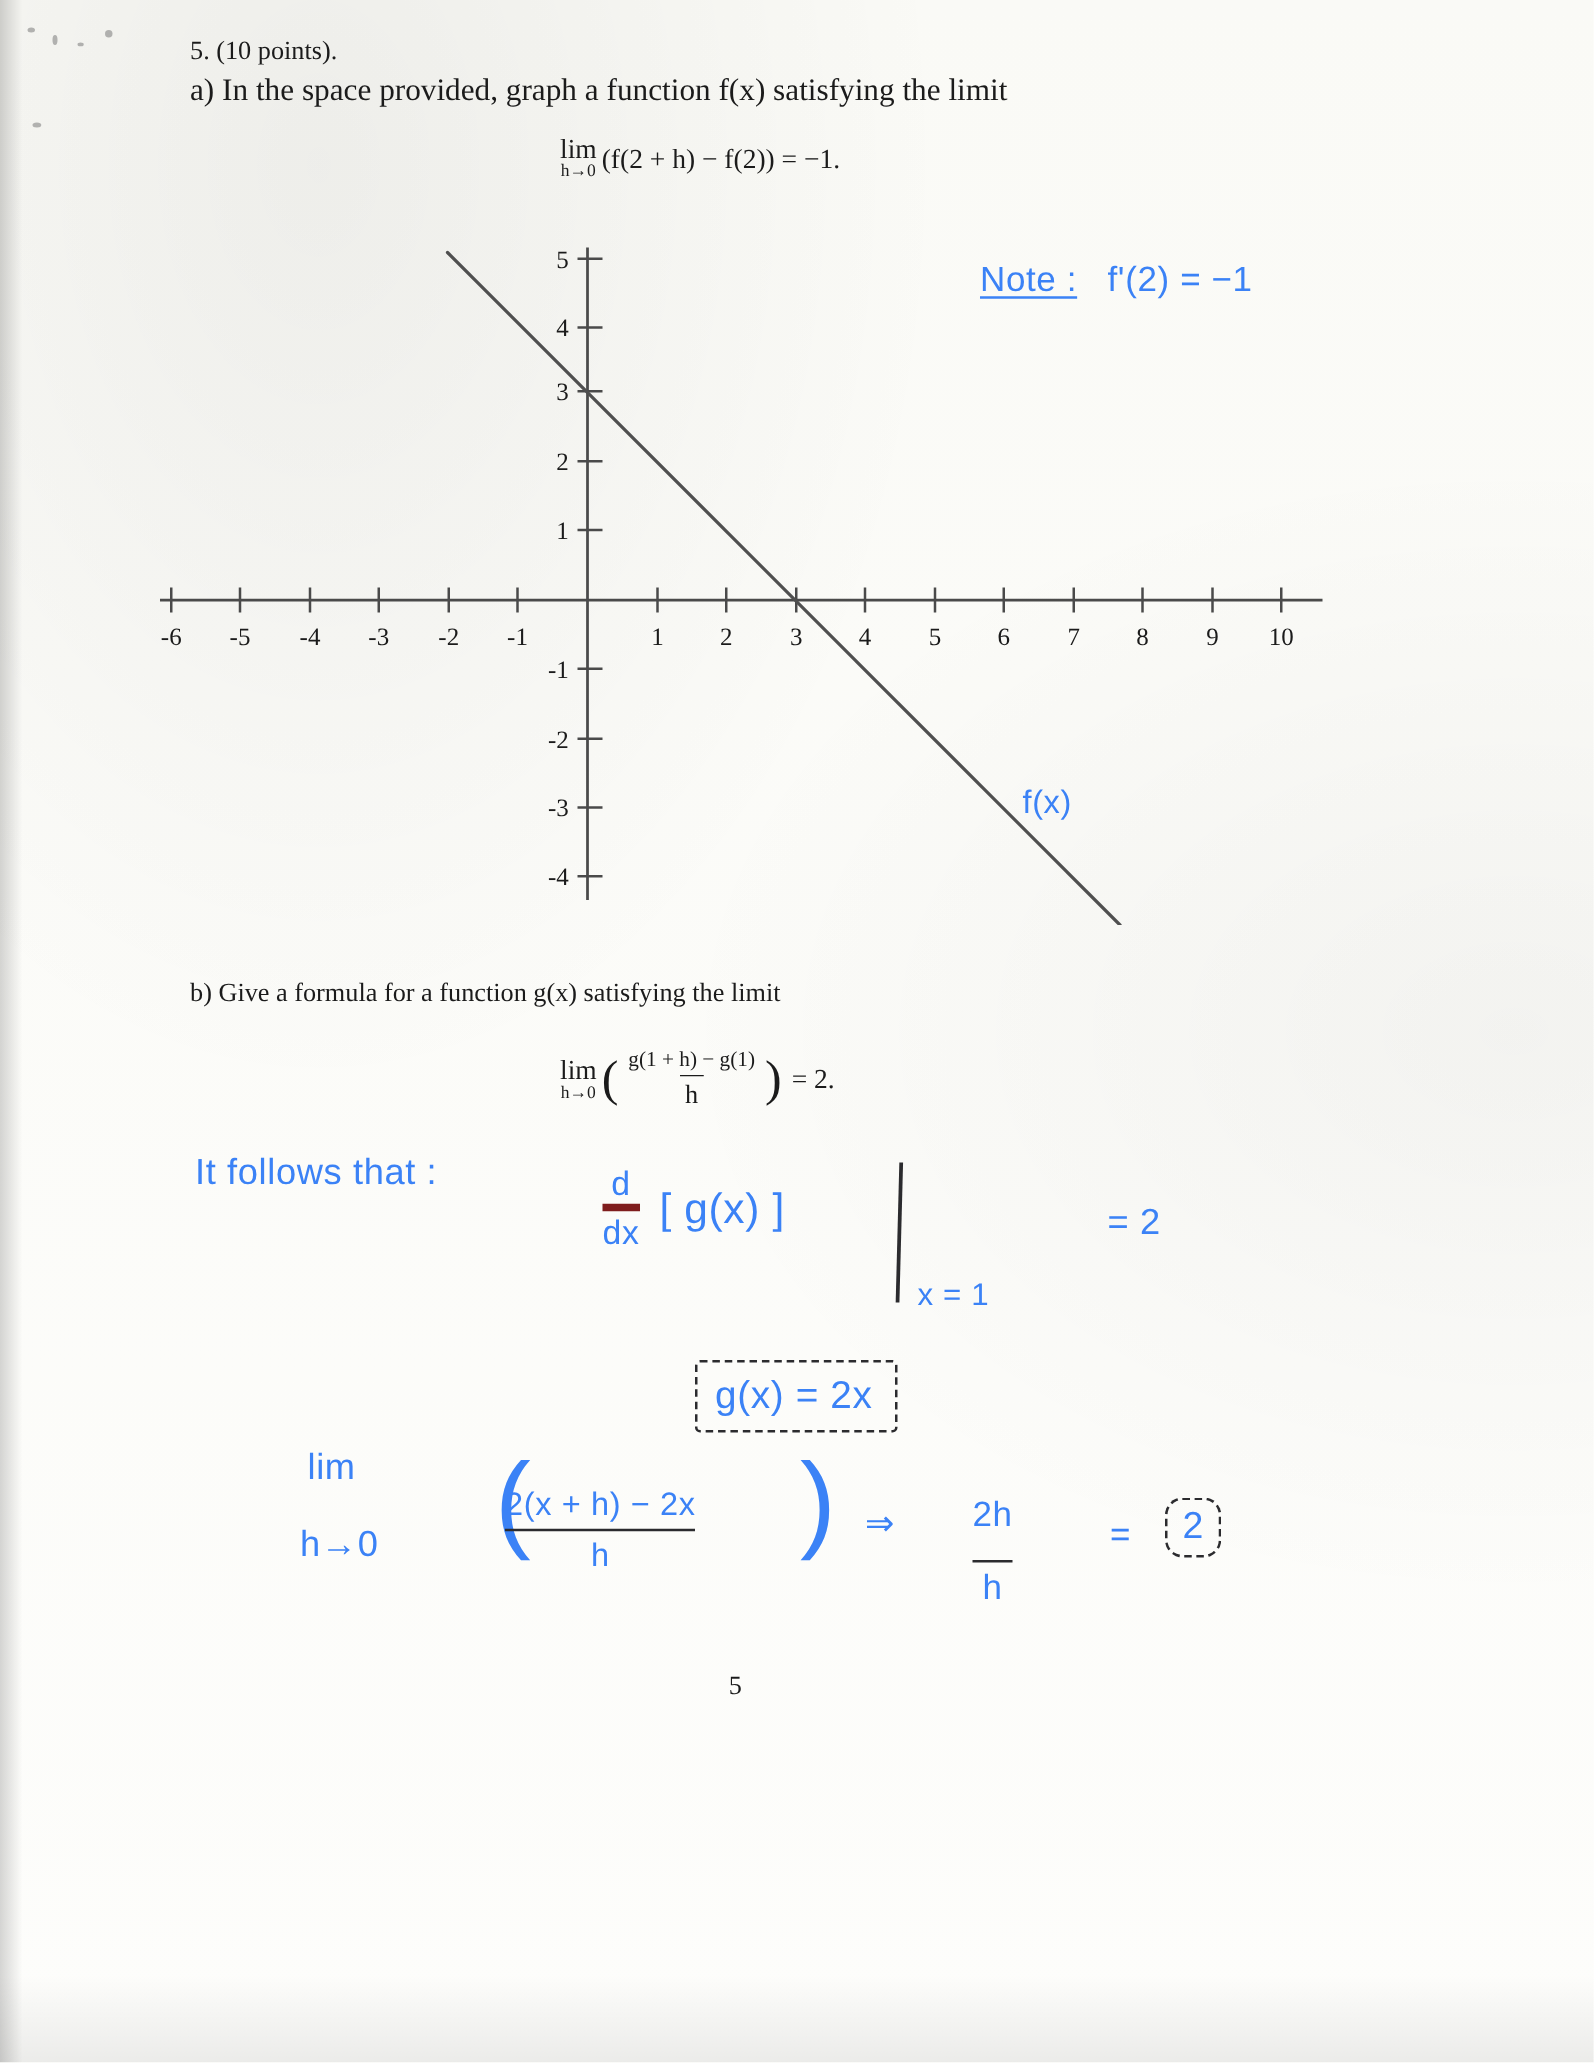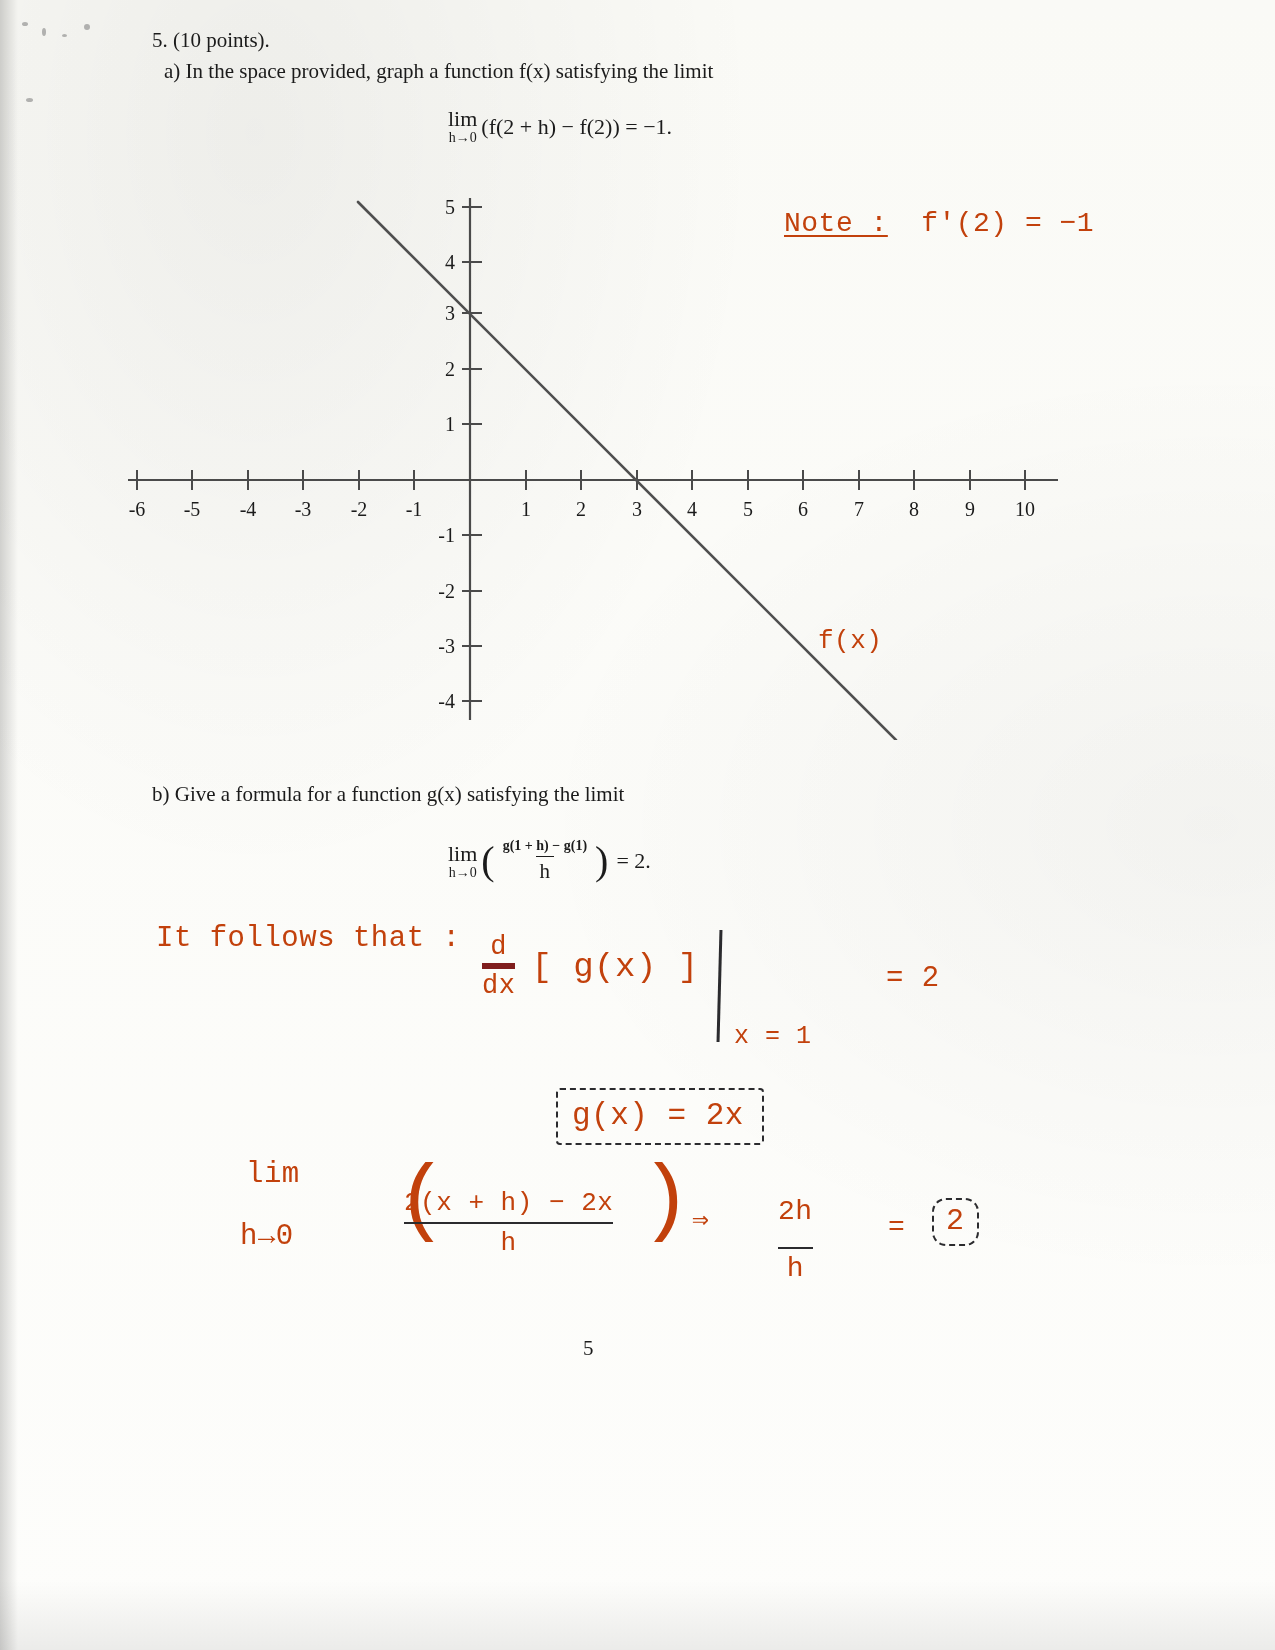"a) In the space provided," #part-a-text { font-size: 21px -> 25px; left: 164px -> 152px }
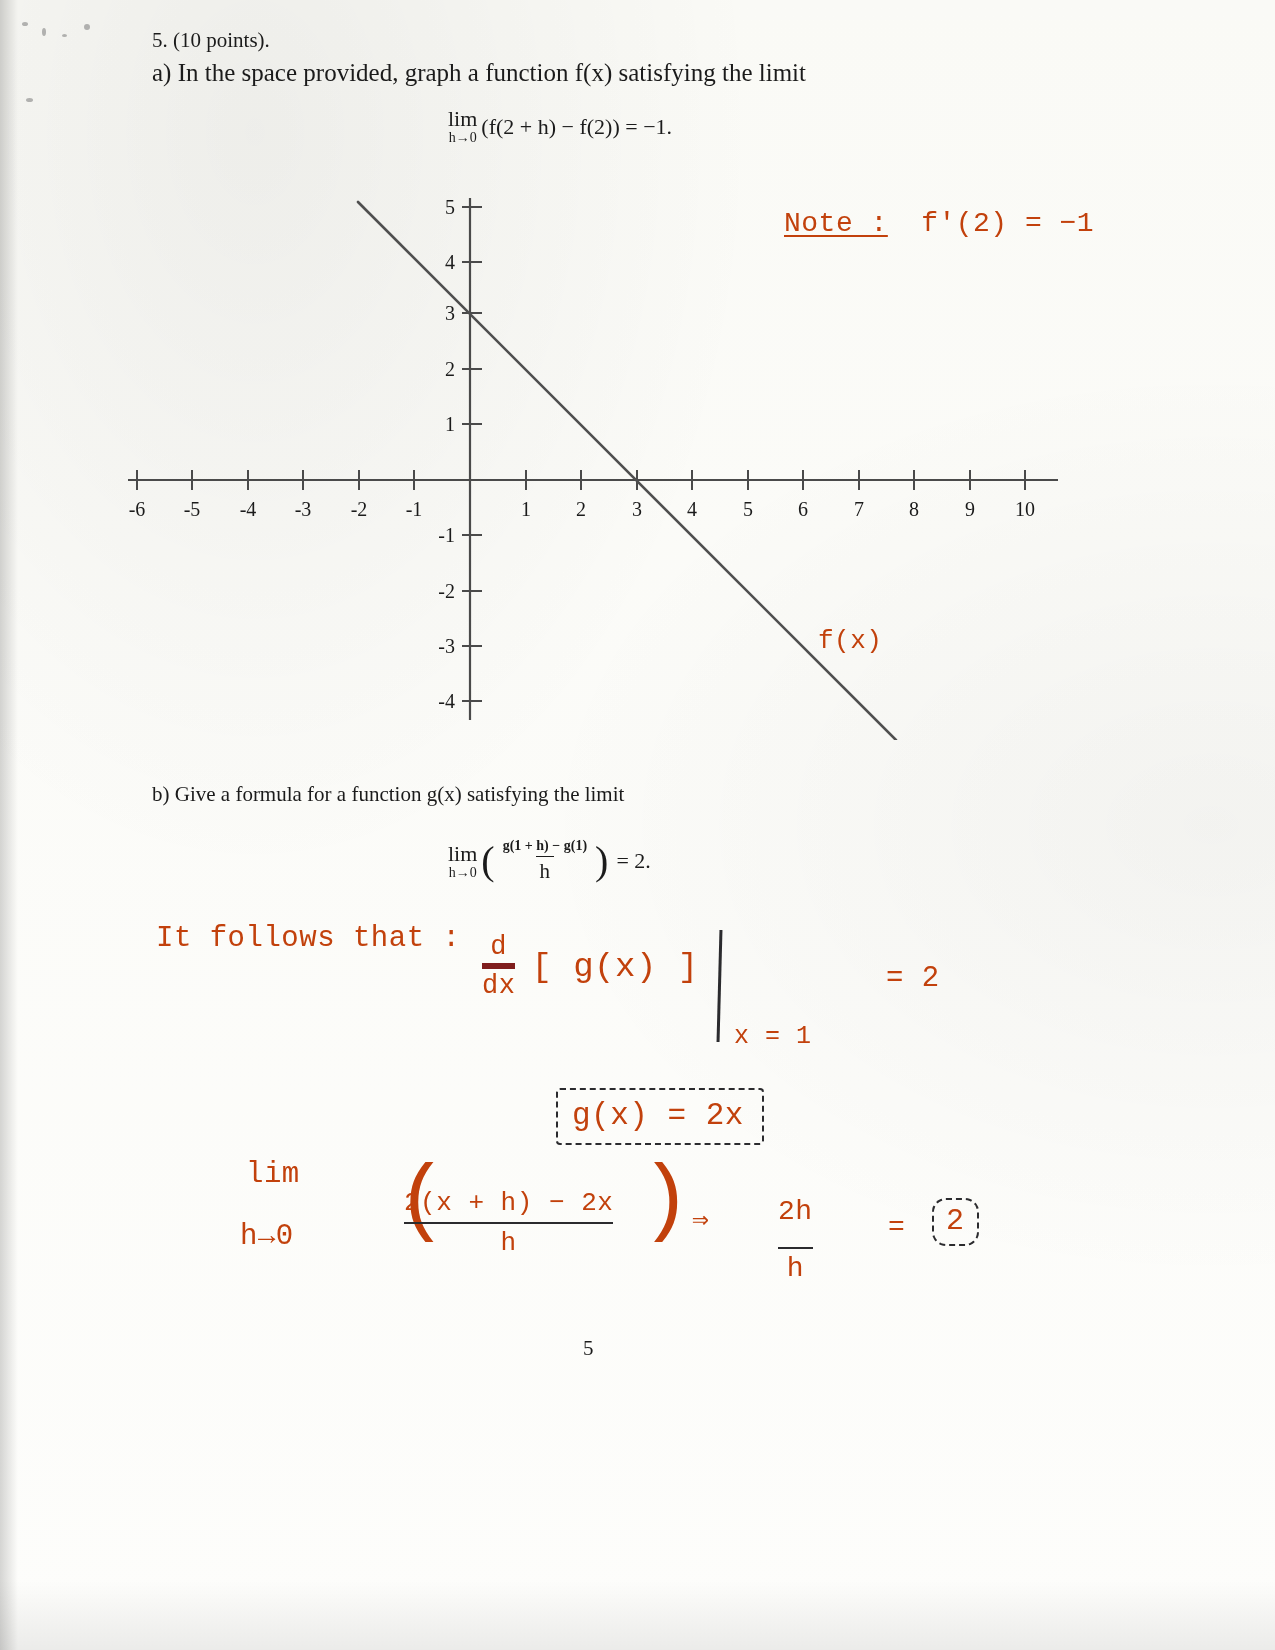"Note : f'(2) = −1" .hand { color: #c2410c -> #3b82f6; font-family: Liberation Mono, monospace -> Liberation Sans, sans-serif }
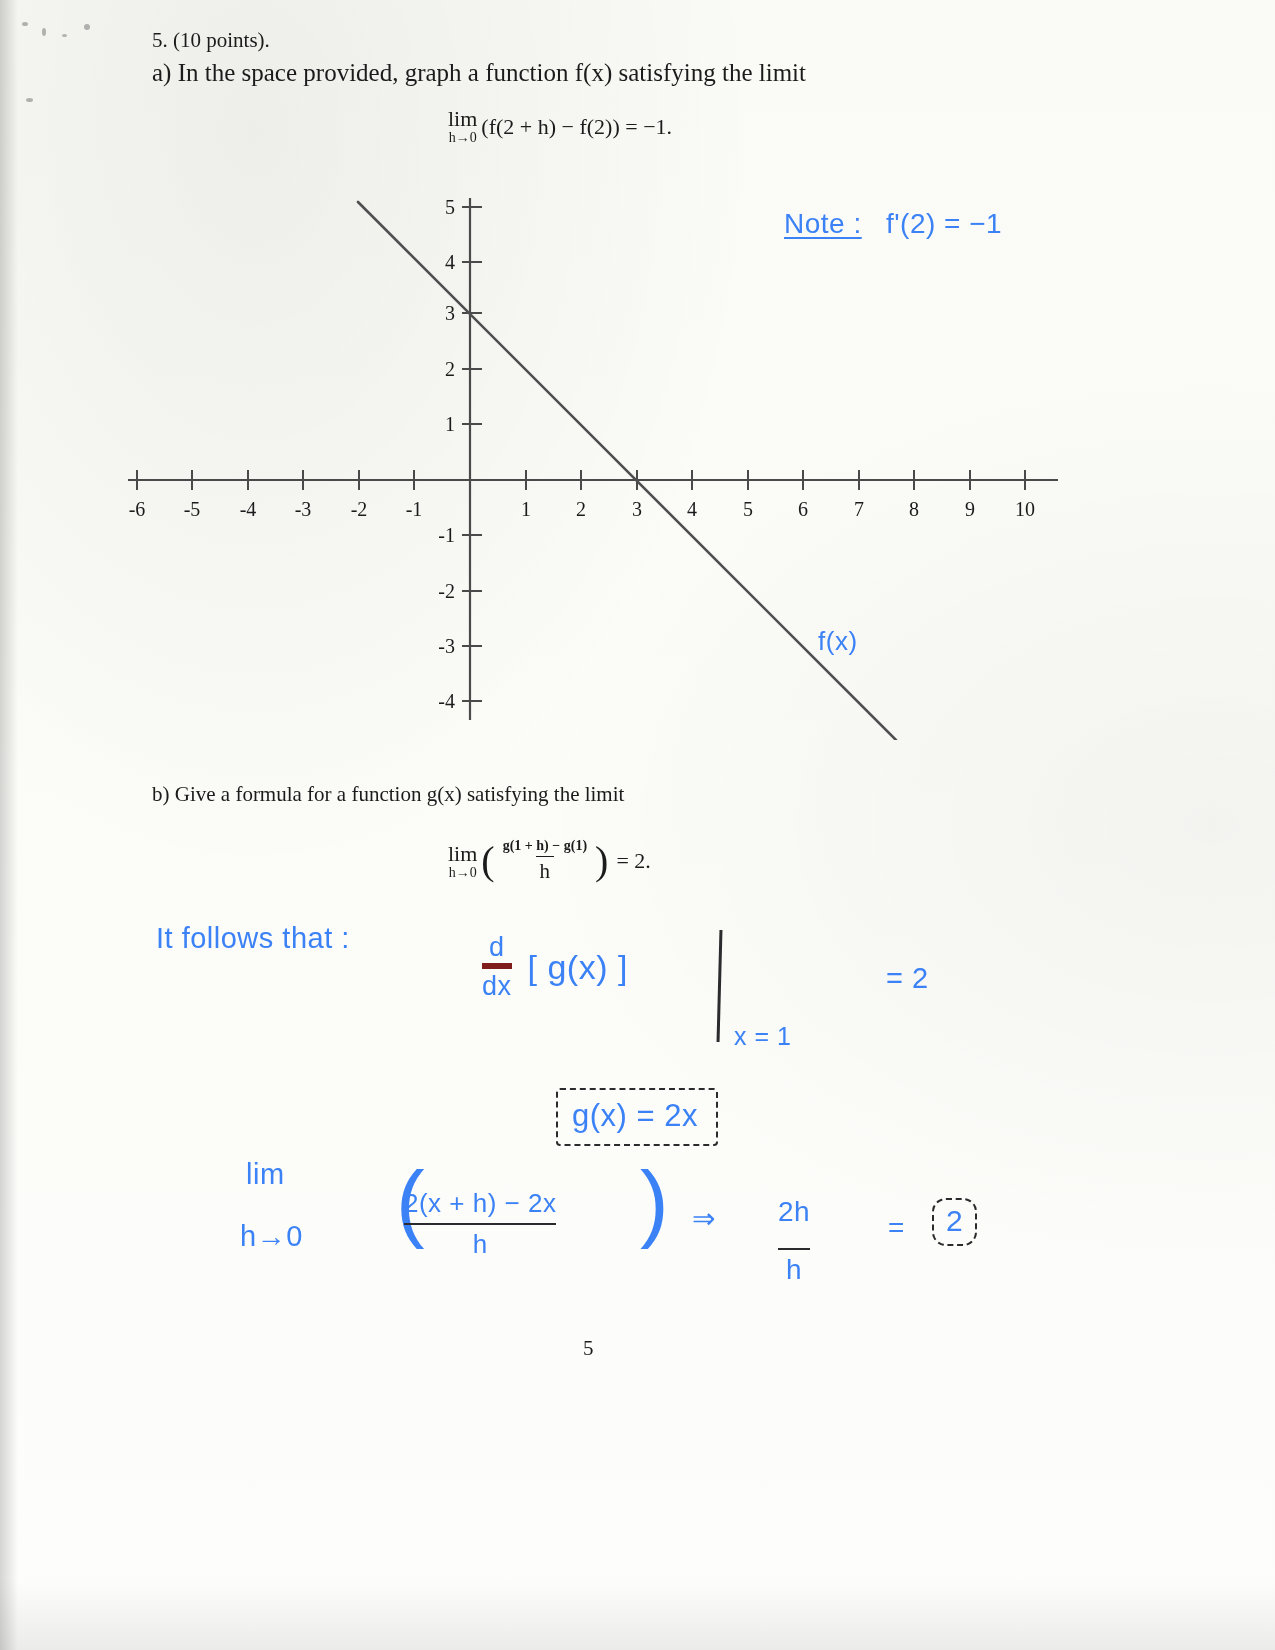"g(1 + h) − g(1)" .frac .num { font-size: 14px -> 17px; font-weight: bold -> none }
